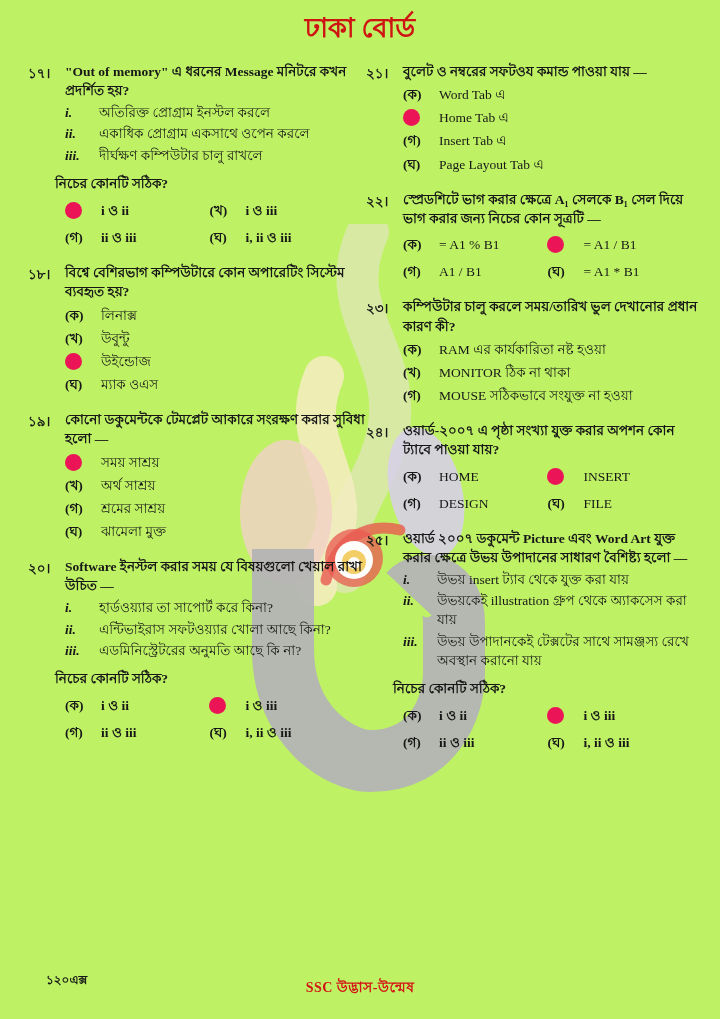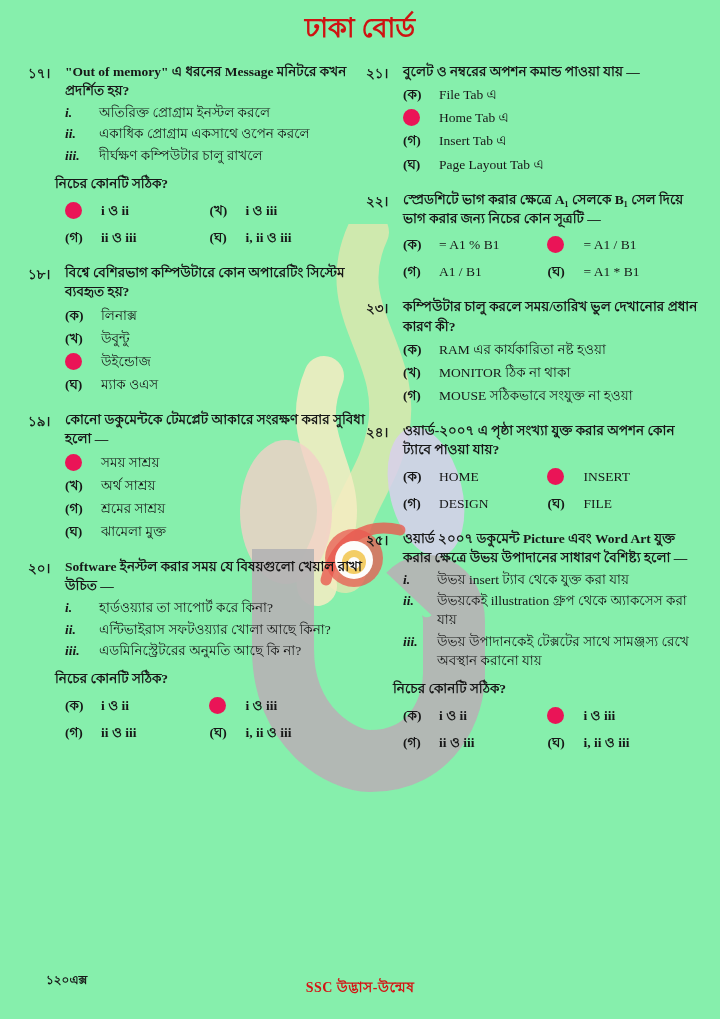"ঢাকা বোর্ড" .page { background: #86efac -> #bef264 }
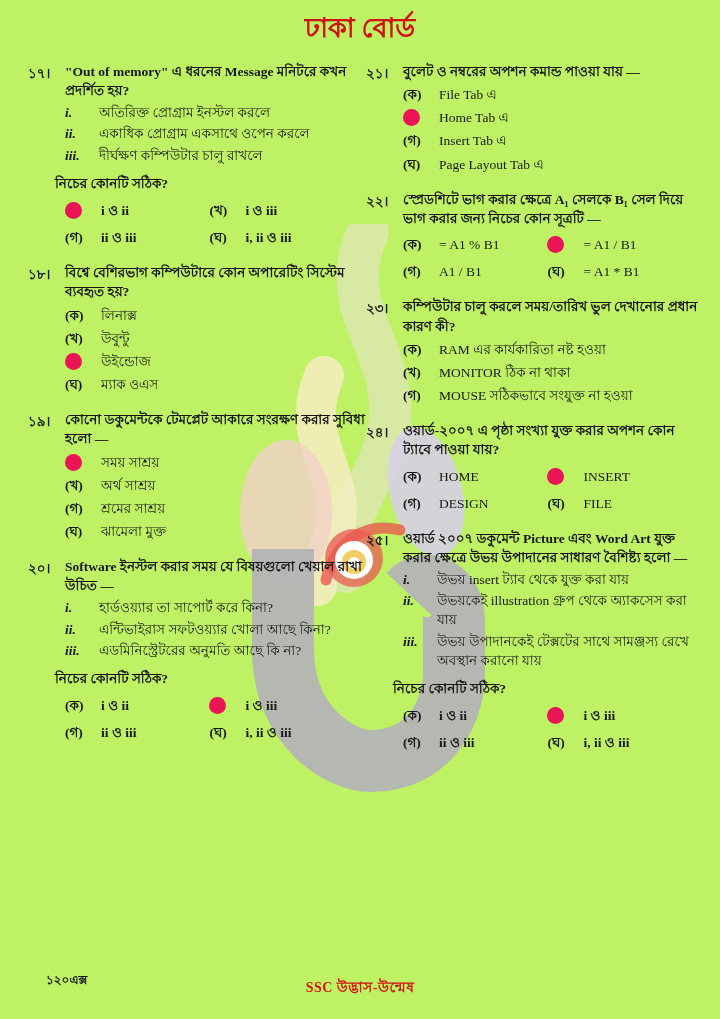"বুলেট ও নম্বরের অপশন কমান্ড" div.qtext { text: অপশন -> সফটওয }
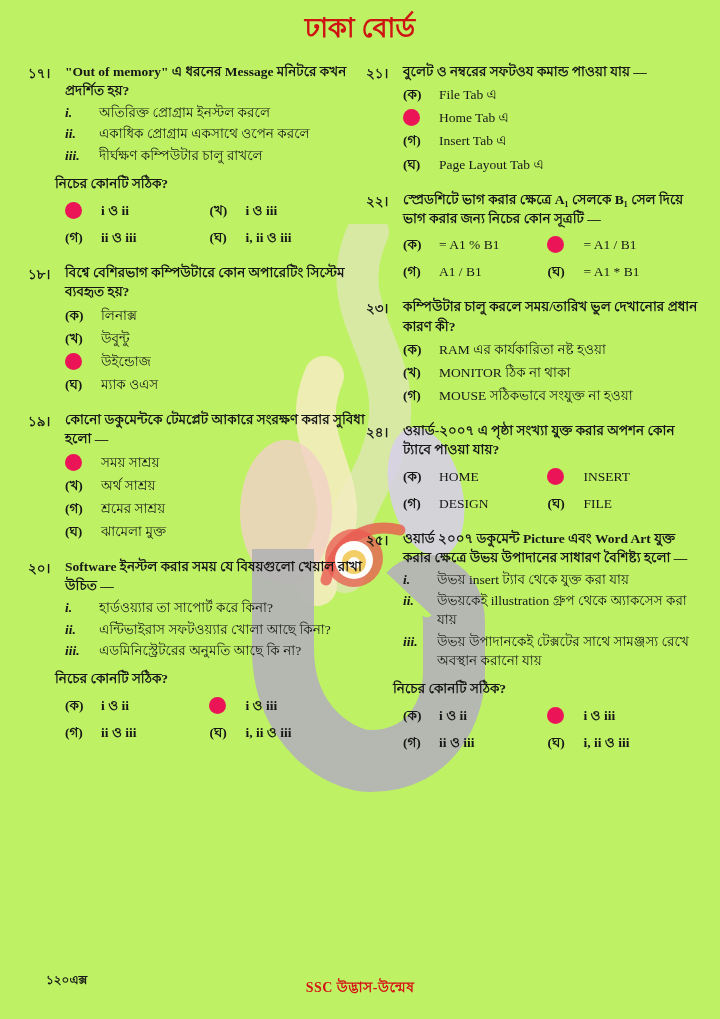"File Tab এ" span.opt-text { text: File -> Word }
